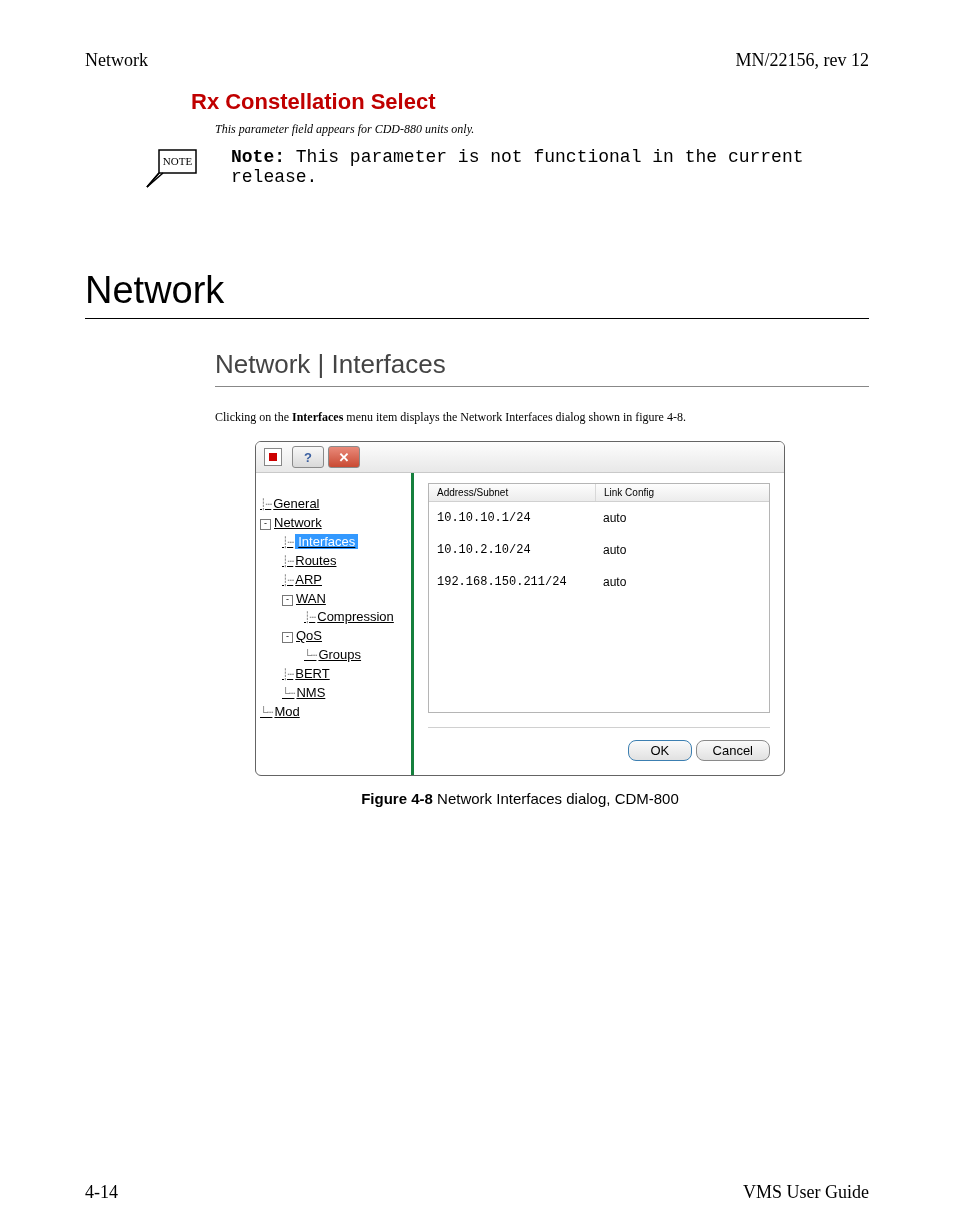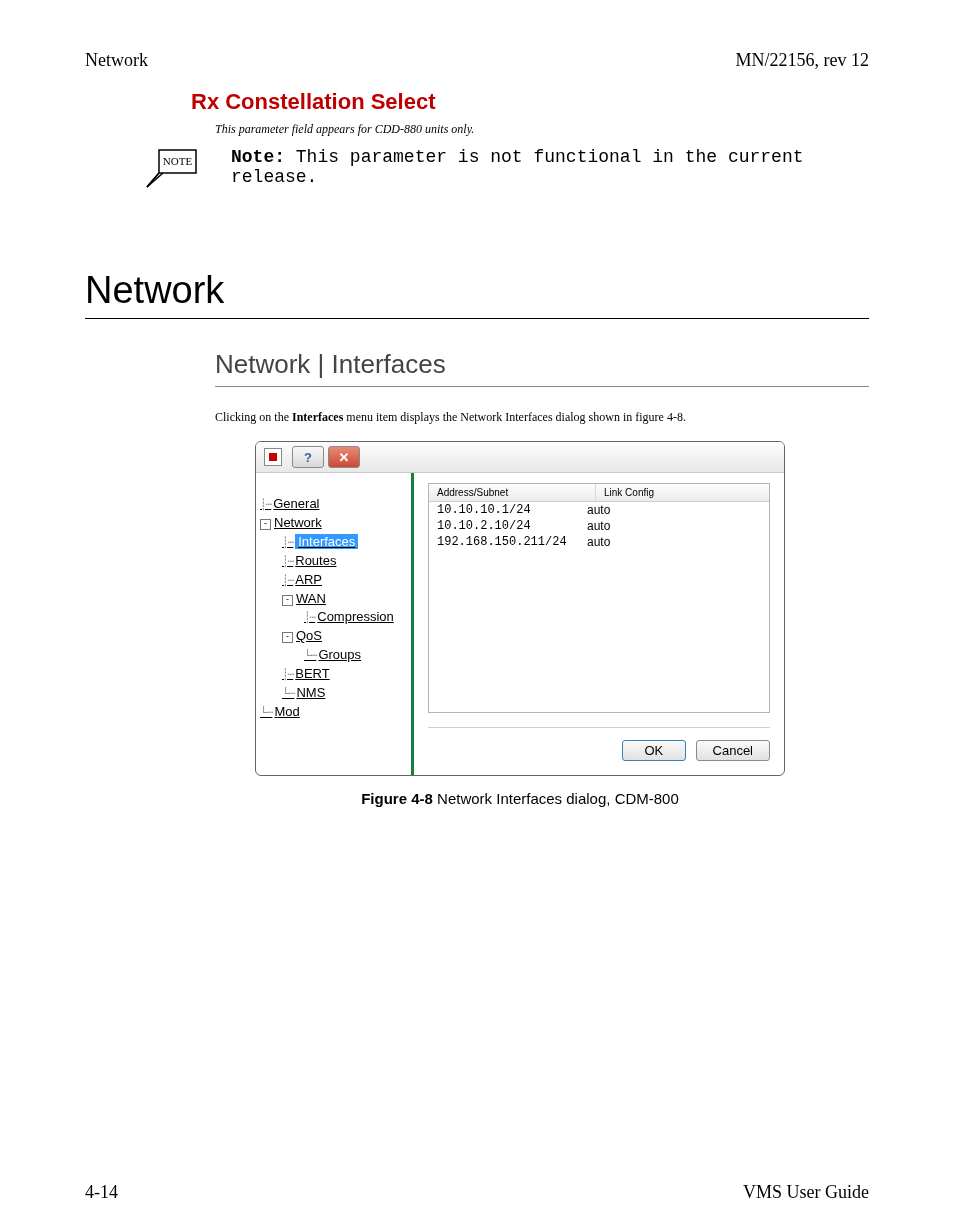"10.10.10.1/24" .list-row { gap: none -> 16px; padding: 1px 8px -> 9px 8px }
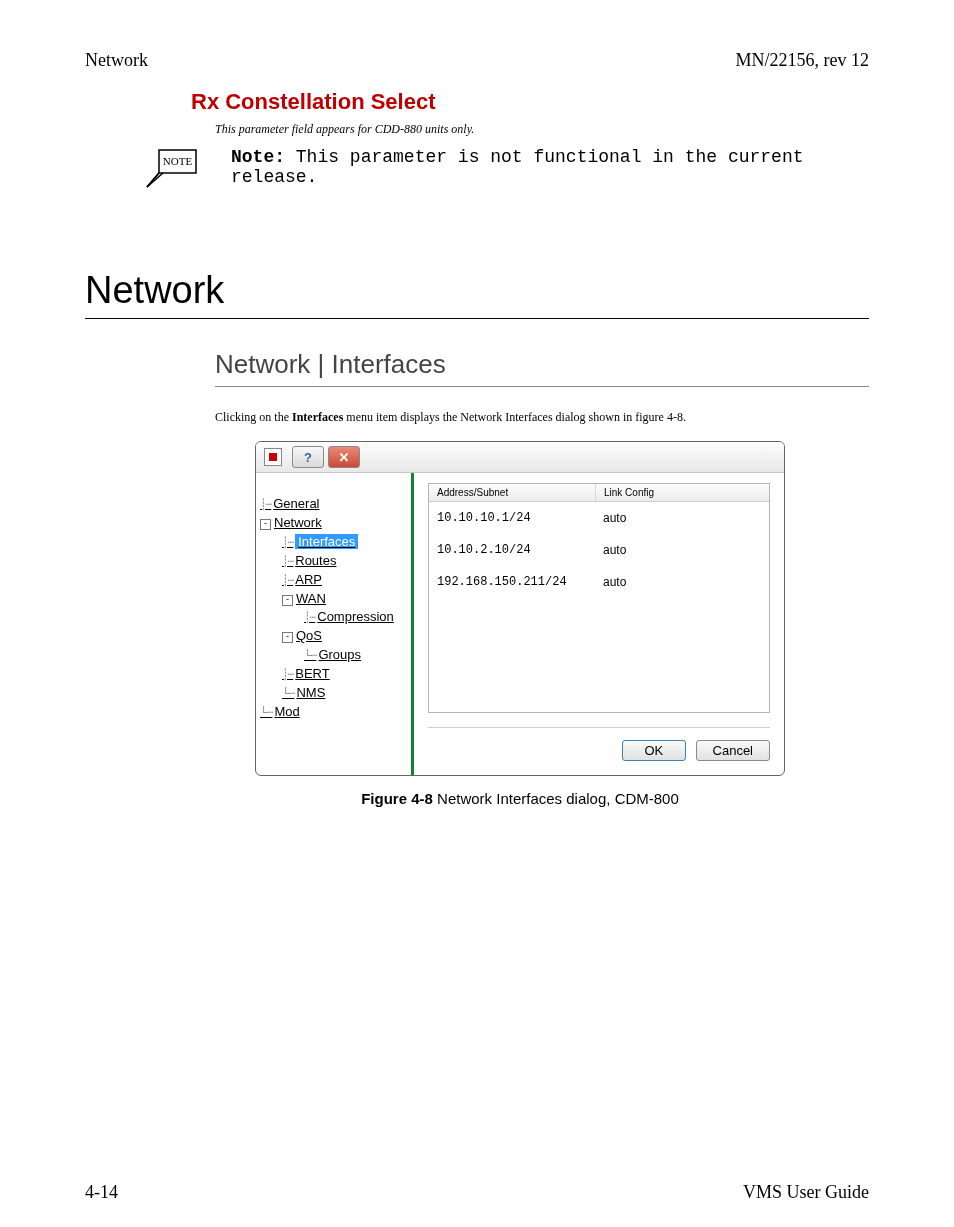"OK" .okcancel .btn { border-radius: none -> 8px; margin-left: 6px -> none }
